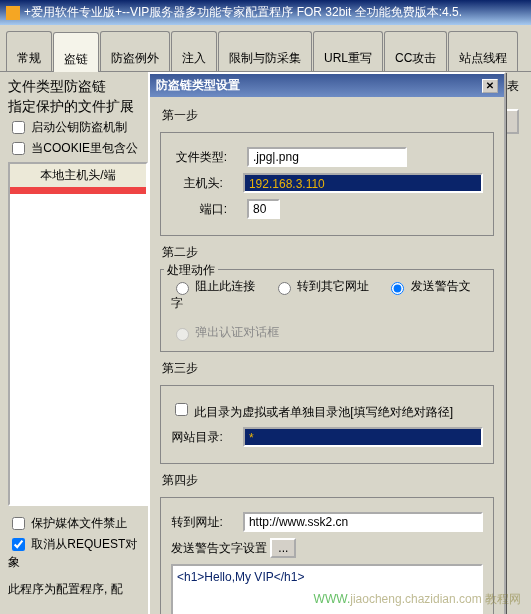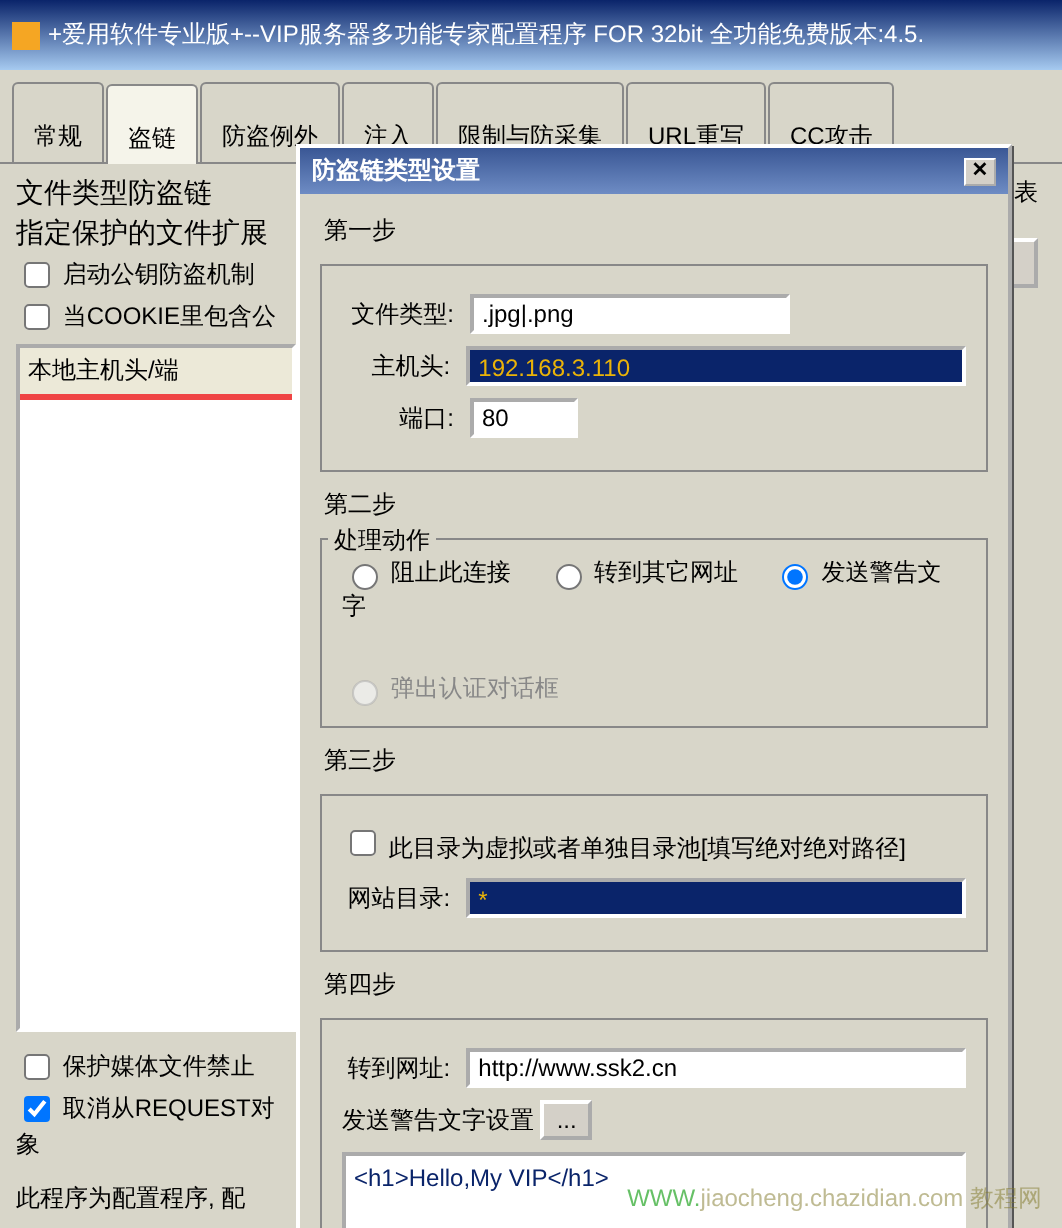"+爱用软件专业版+--VIP服务器多功能专家配置程序 FOR 32bit" .titlebar { height: 35px -> 25px }
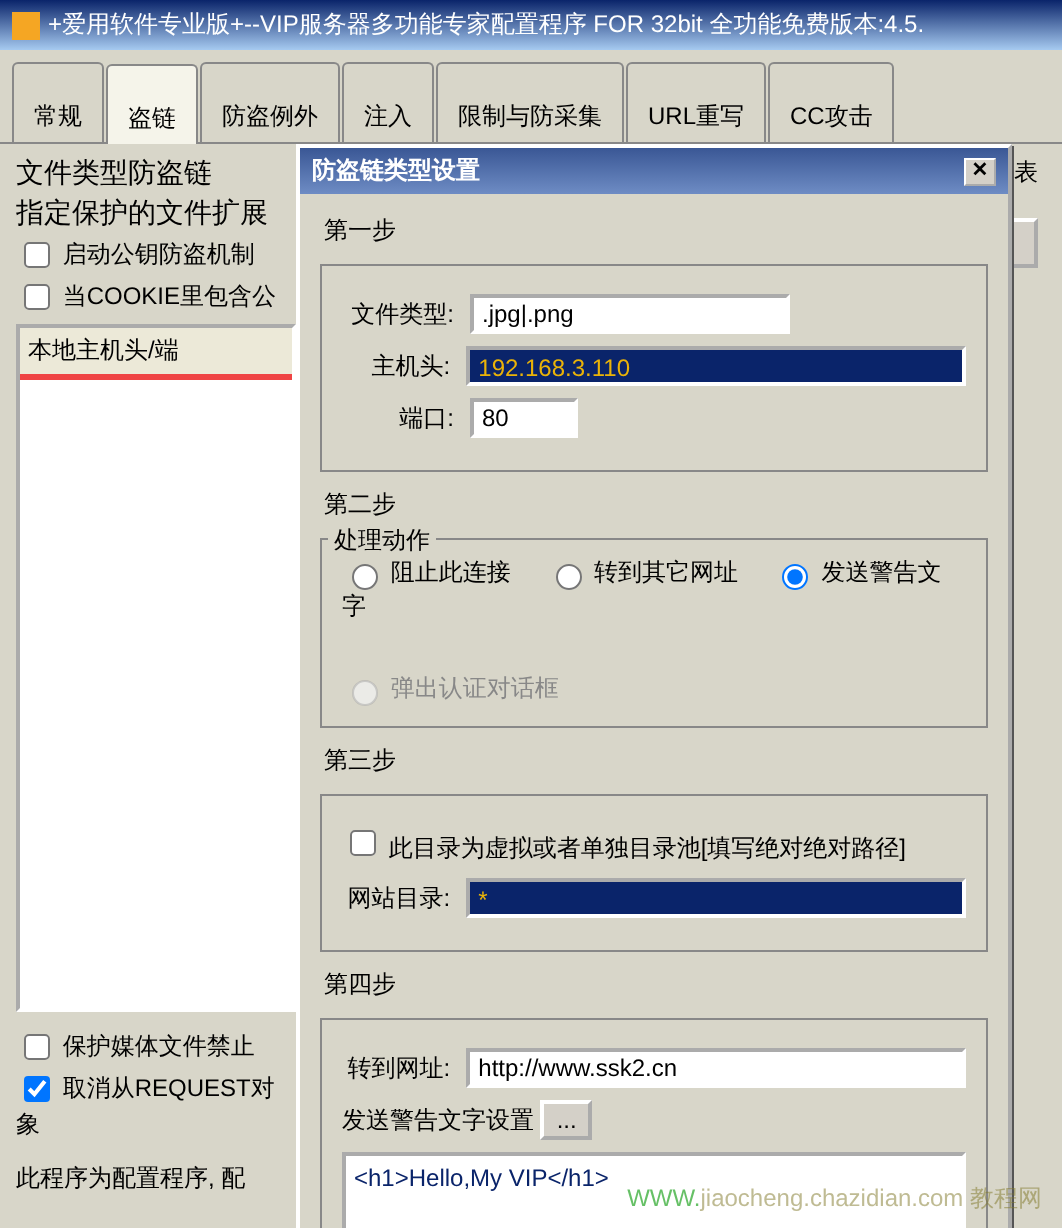"站点线程" div.tab { html: none -> <div>站点线程</div> }
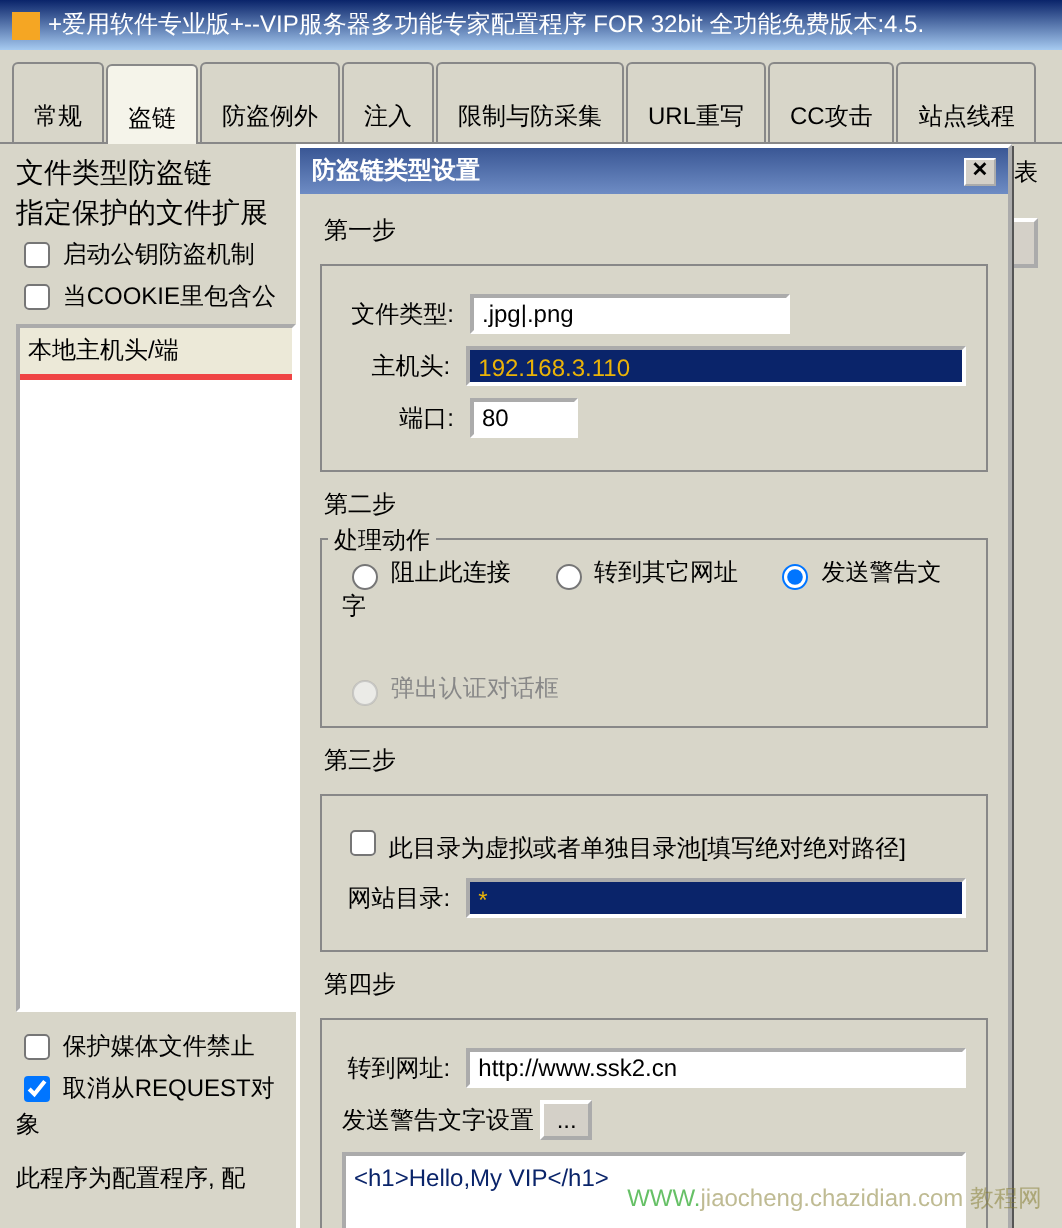"文件类型:" .flabel { margin-right: 8px -> 20px }
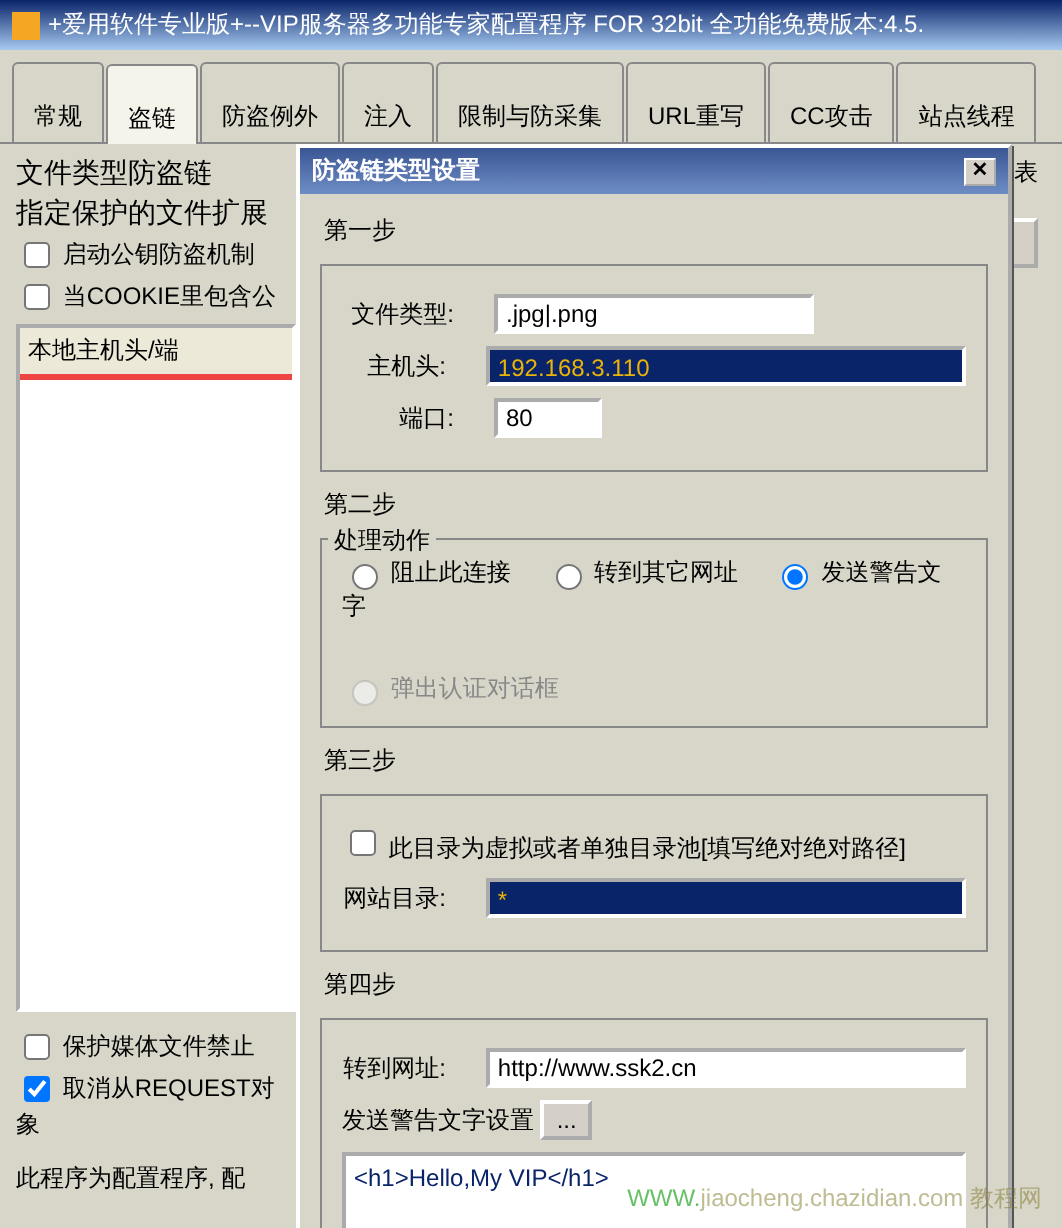"本地主机头/端" .leftlist-header { border-bottom: 3px solid #ef4444 -> 7px solid #ef4444; text-align: left -> center }
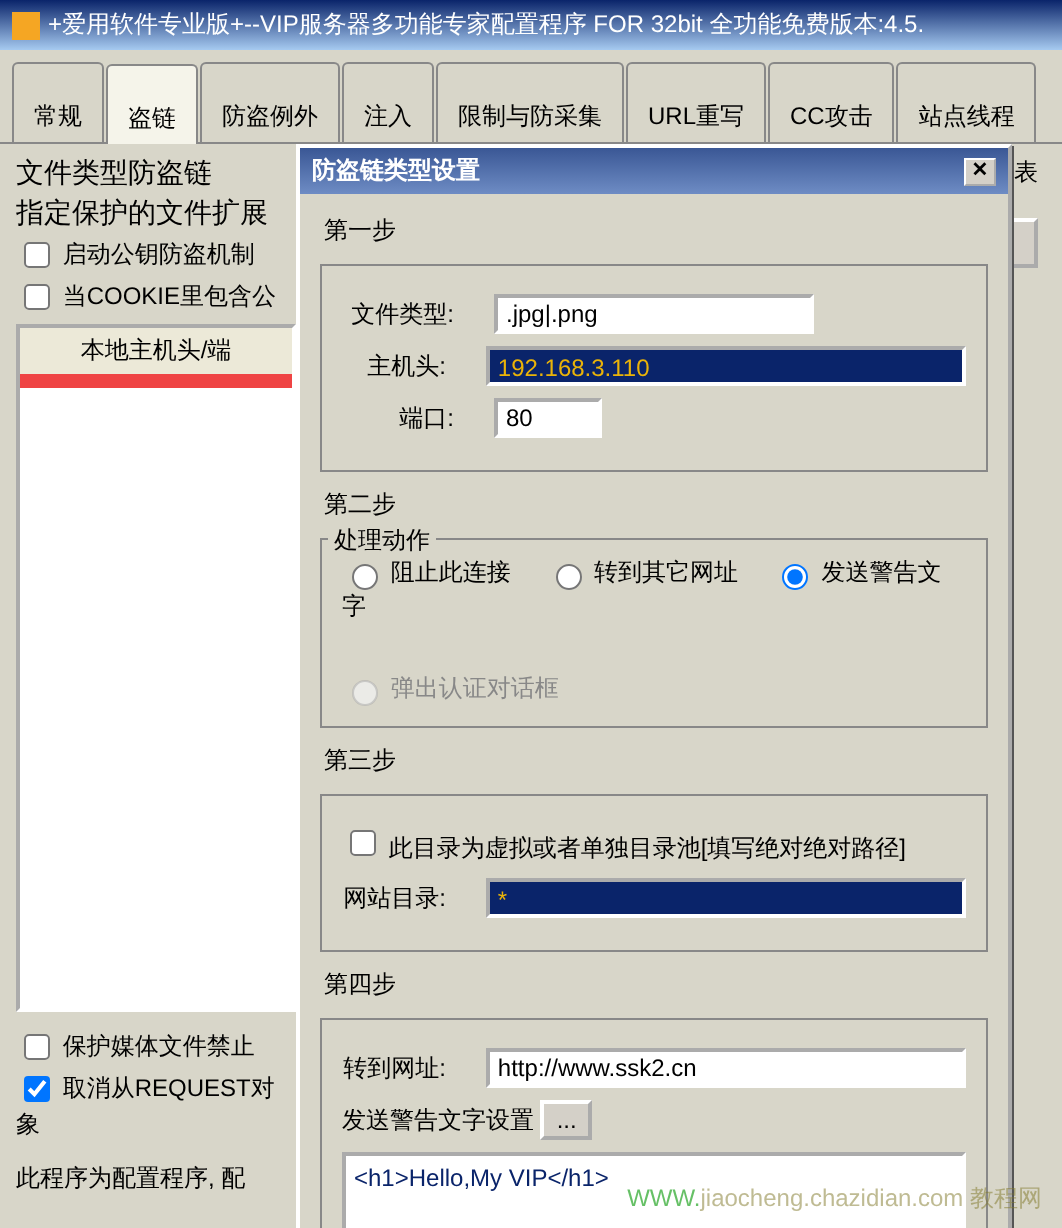"80" input { width: 54px -> 33px }
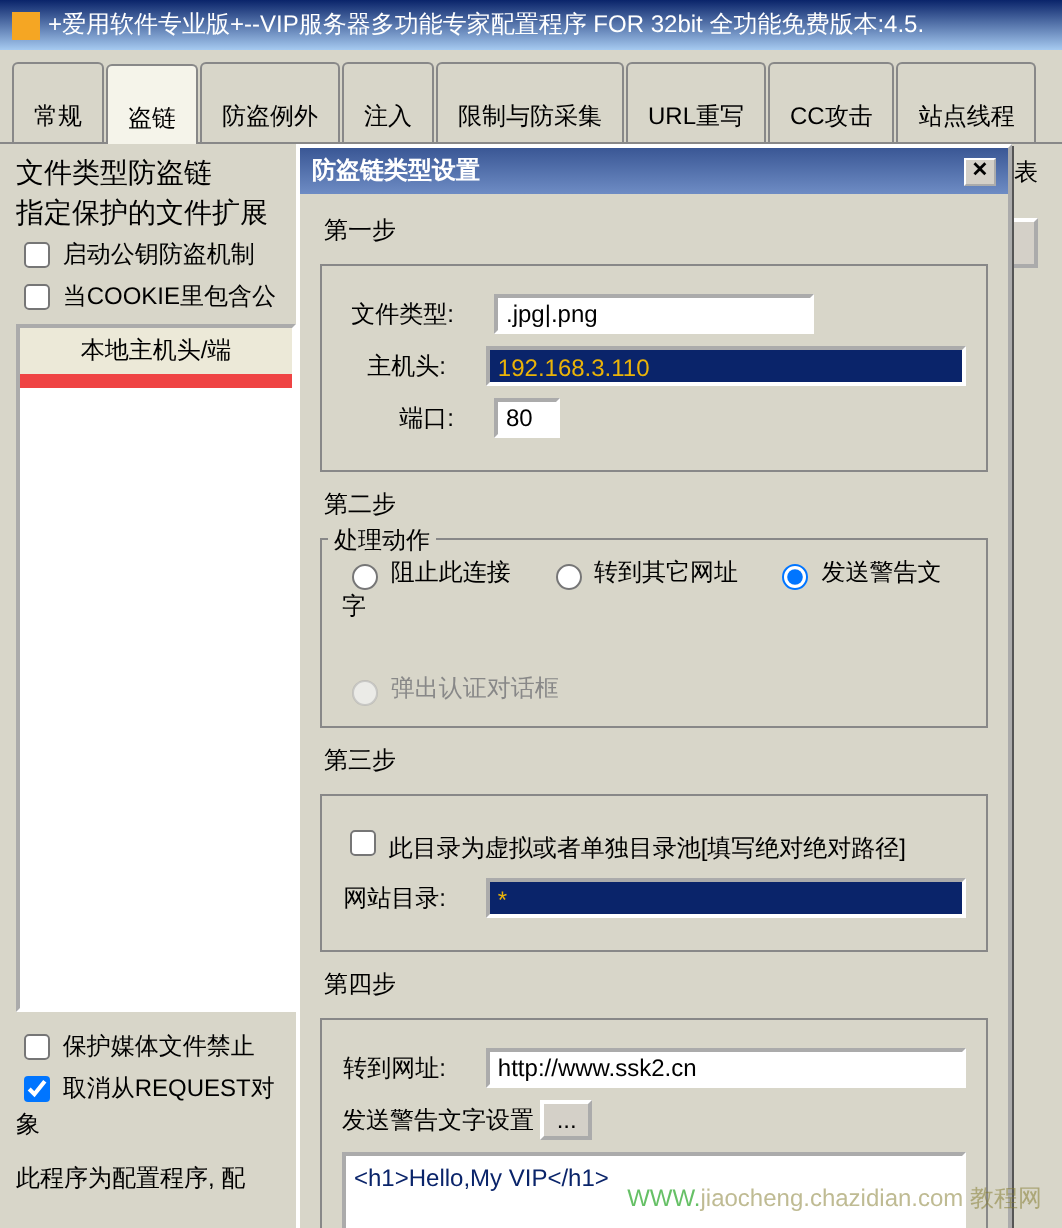"弹出认证对话框" div.radios { margin-top: 24px -> 12px }
